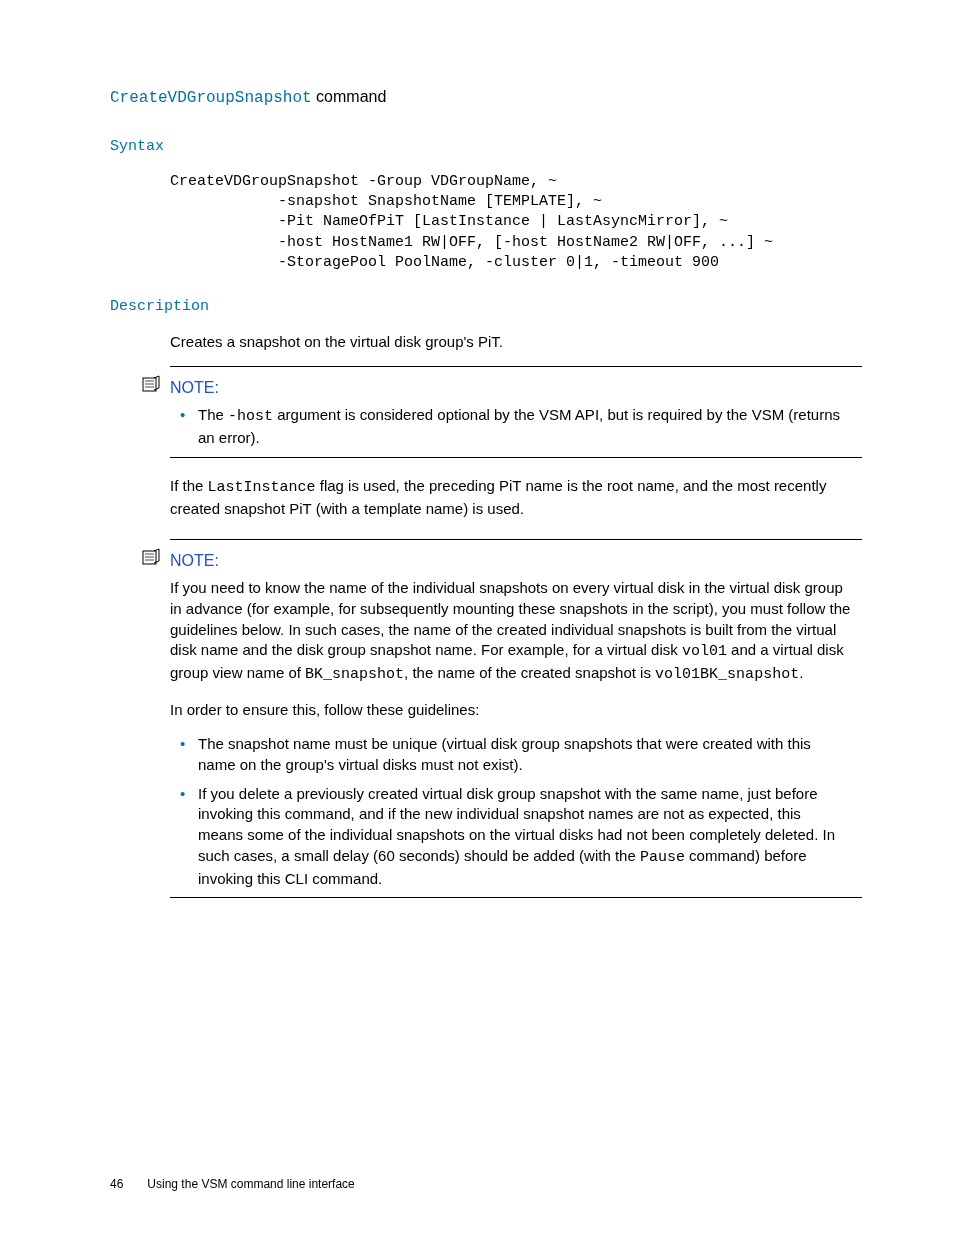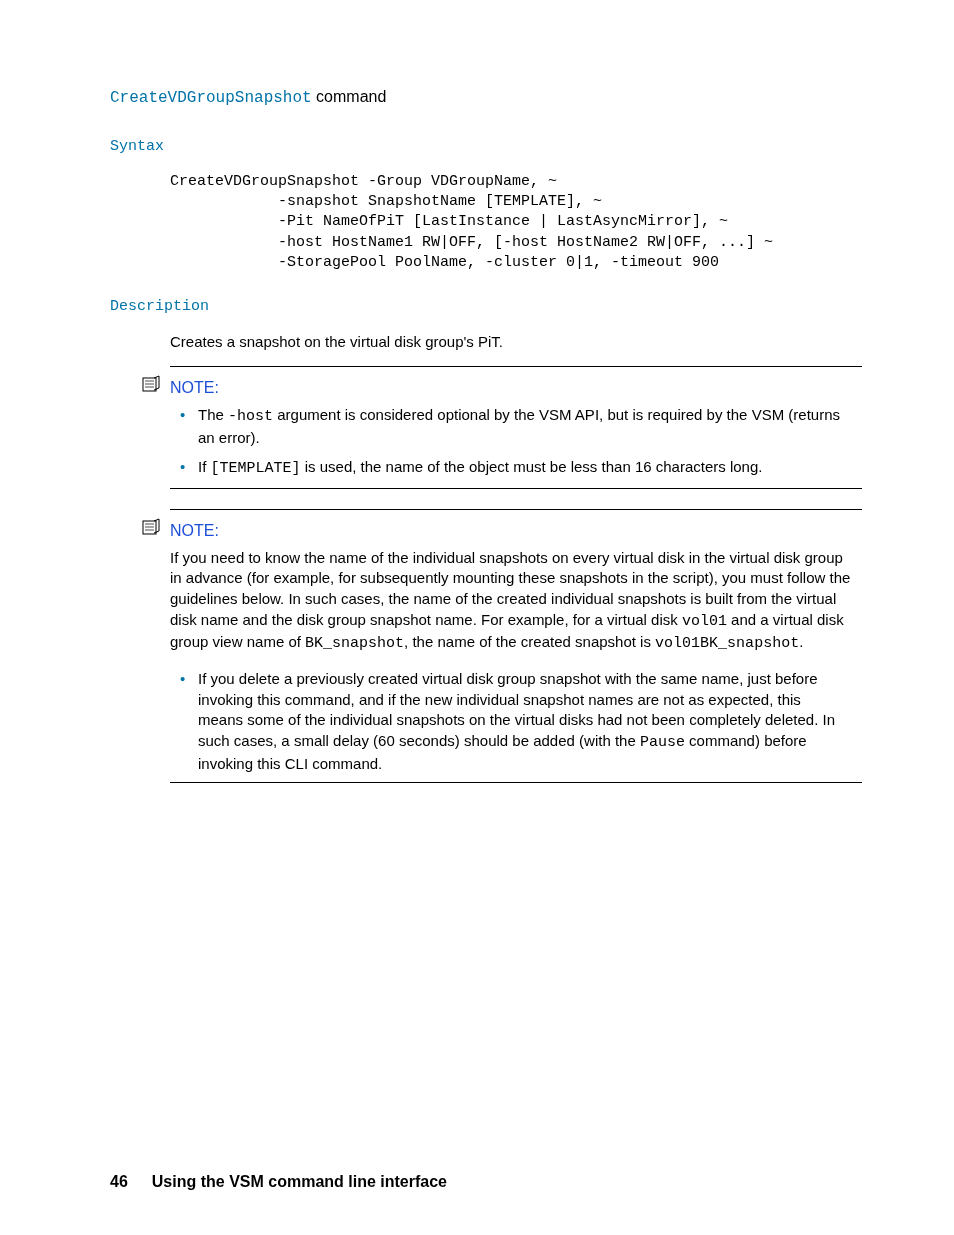"If [TEMPLATE] is used, the" li { html: <li><span>If </span><span>[TEMPLATE]</span><span> is used, the name of the object must be less than 16 characters long.</span></li> -> none }
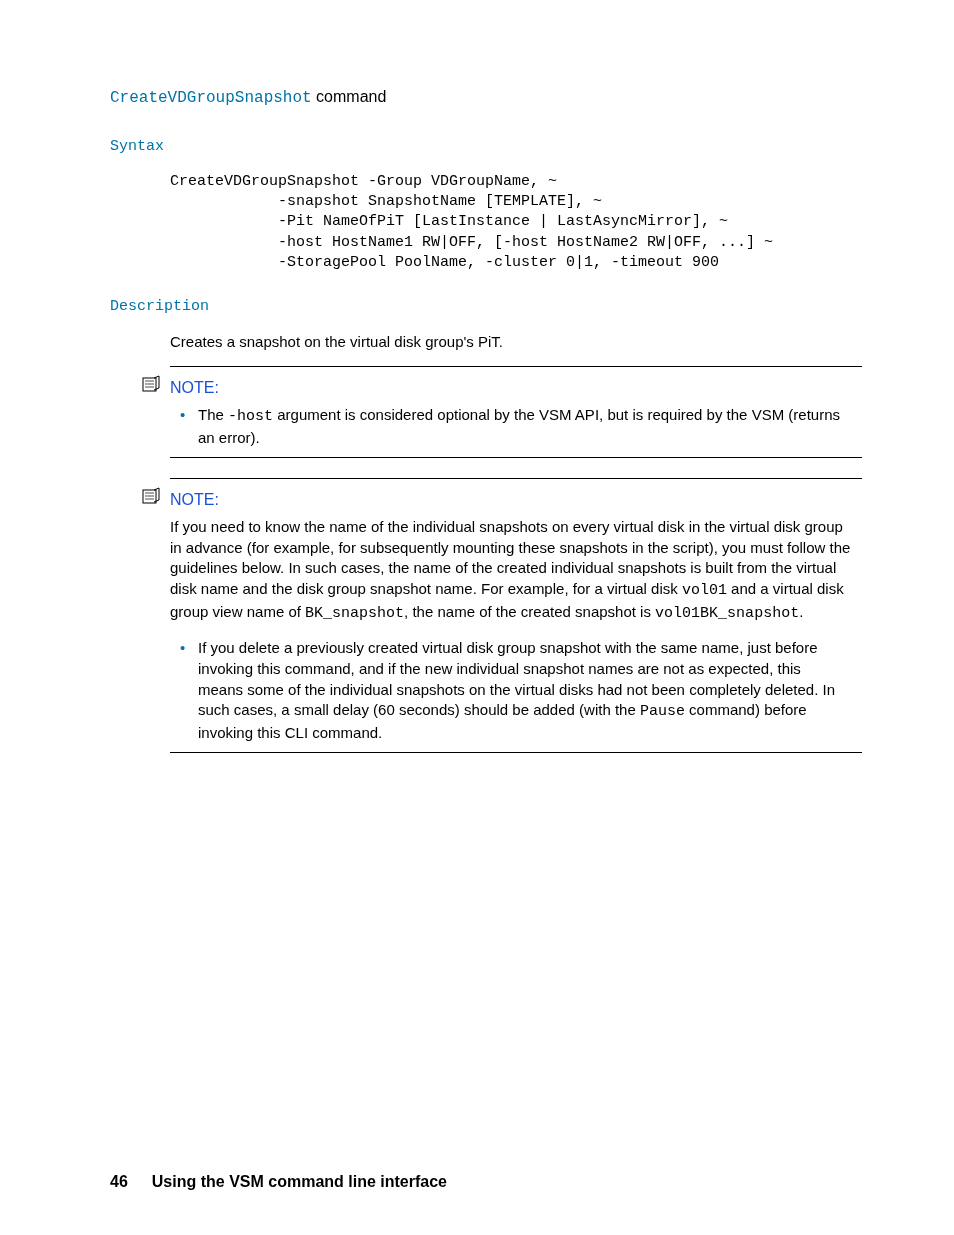"If the LastInstance flag is" p.para { html: none -> <p> <span>If the </span><span>LastInstance</span><span> flag is used, the preceding PiT name is the root name, and the most recently created snapshot PiT (with a template name) is used.</span> </p> }
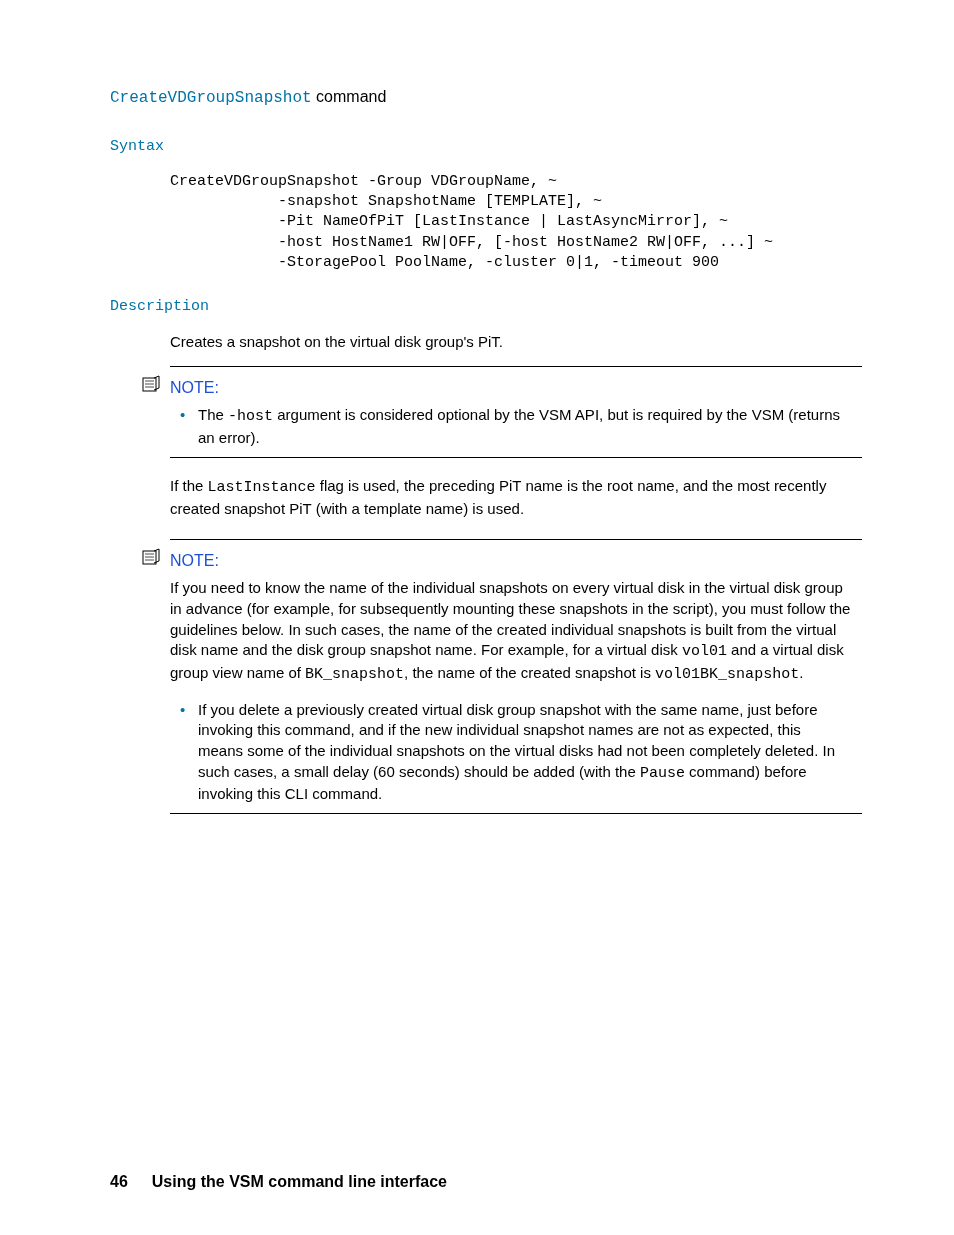"In order to ensure this," p.para { html: none -> <p>In order to ensure this, follow these guidelines:</p> }
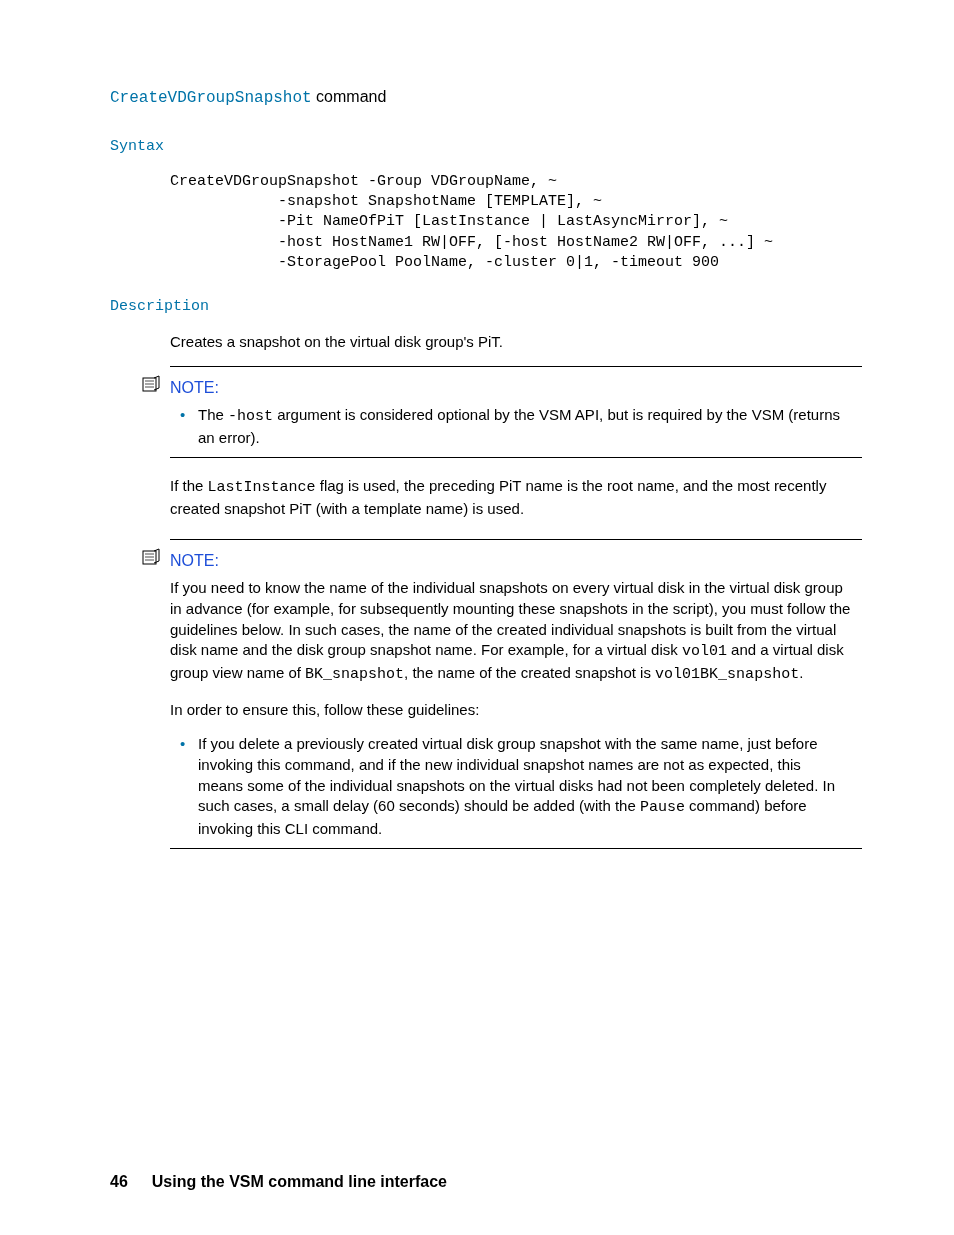"The snapshot name must be" li { html: none -> <li><span>The snapshot name must be unique (virtual disk group snapshots that were created with this name on the group's virtual disks must not exist).</span></li> }
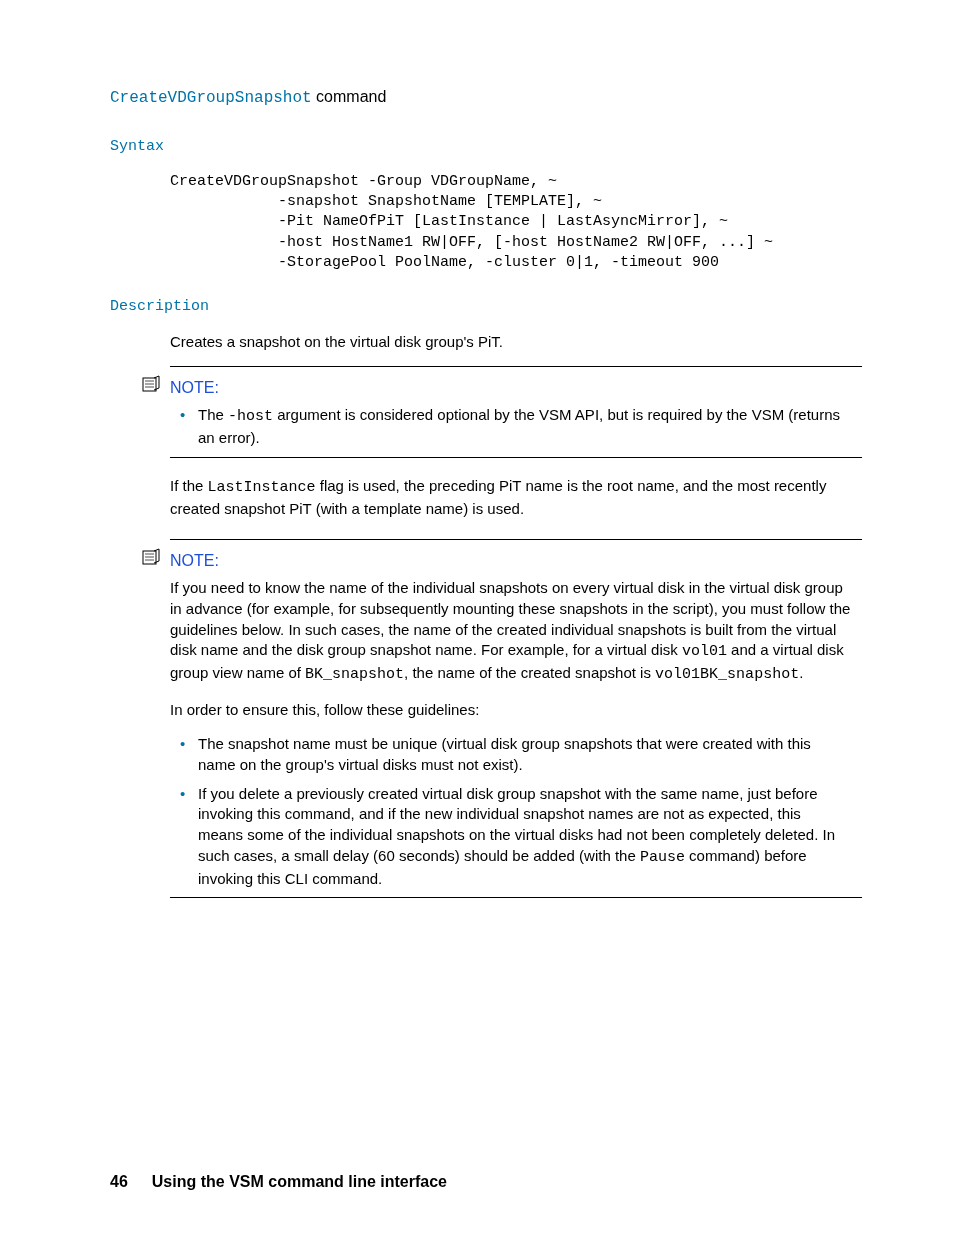"46 Using the VSM command" .footer { font-size: 16px -> 12px; font-weight: bold -> none }
